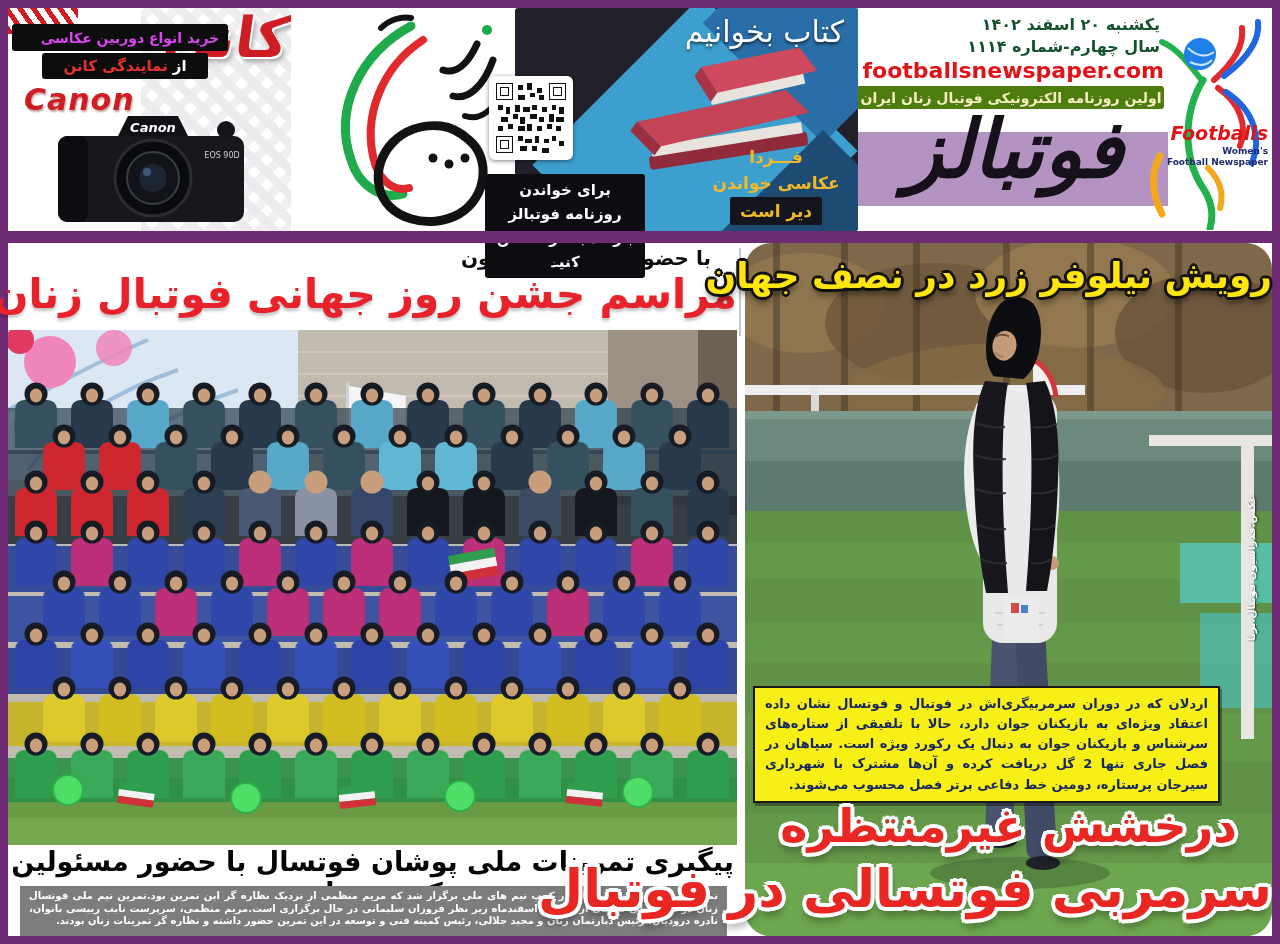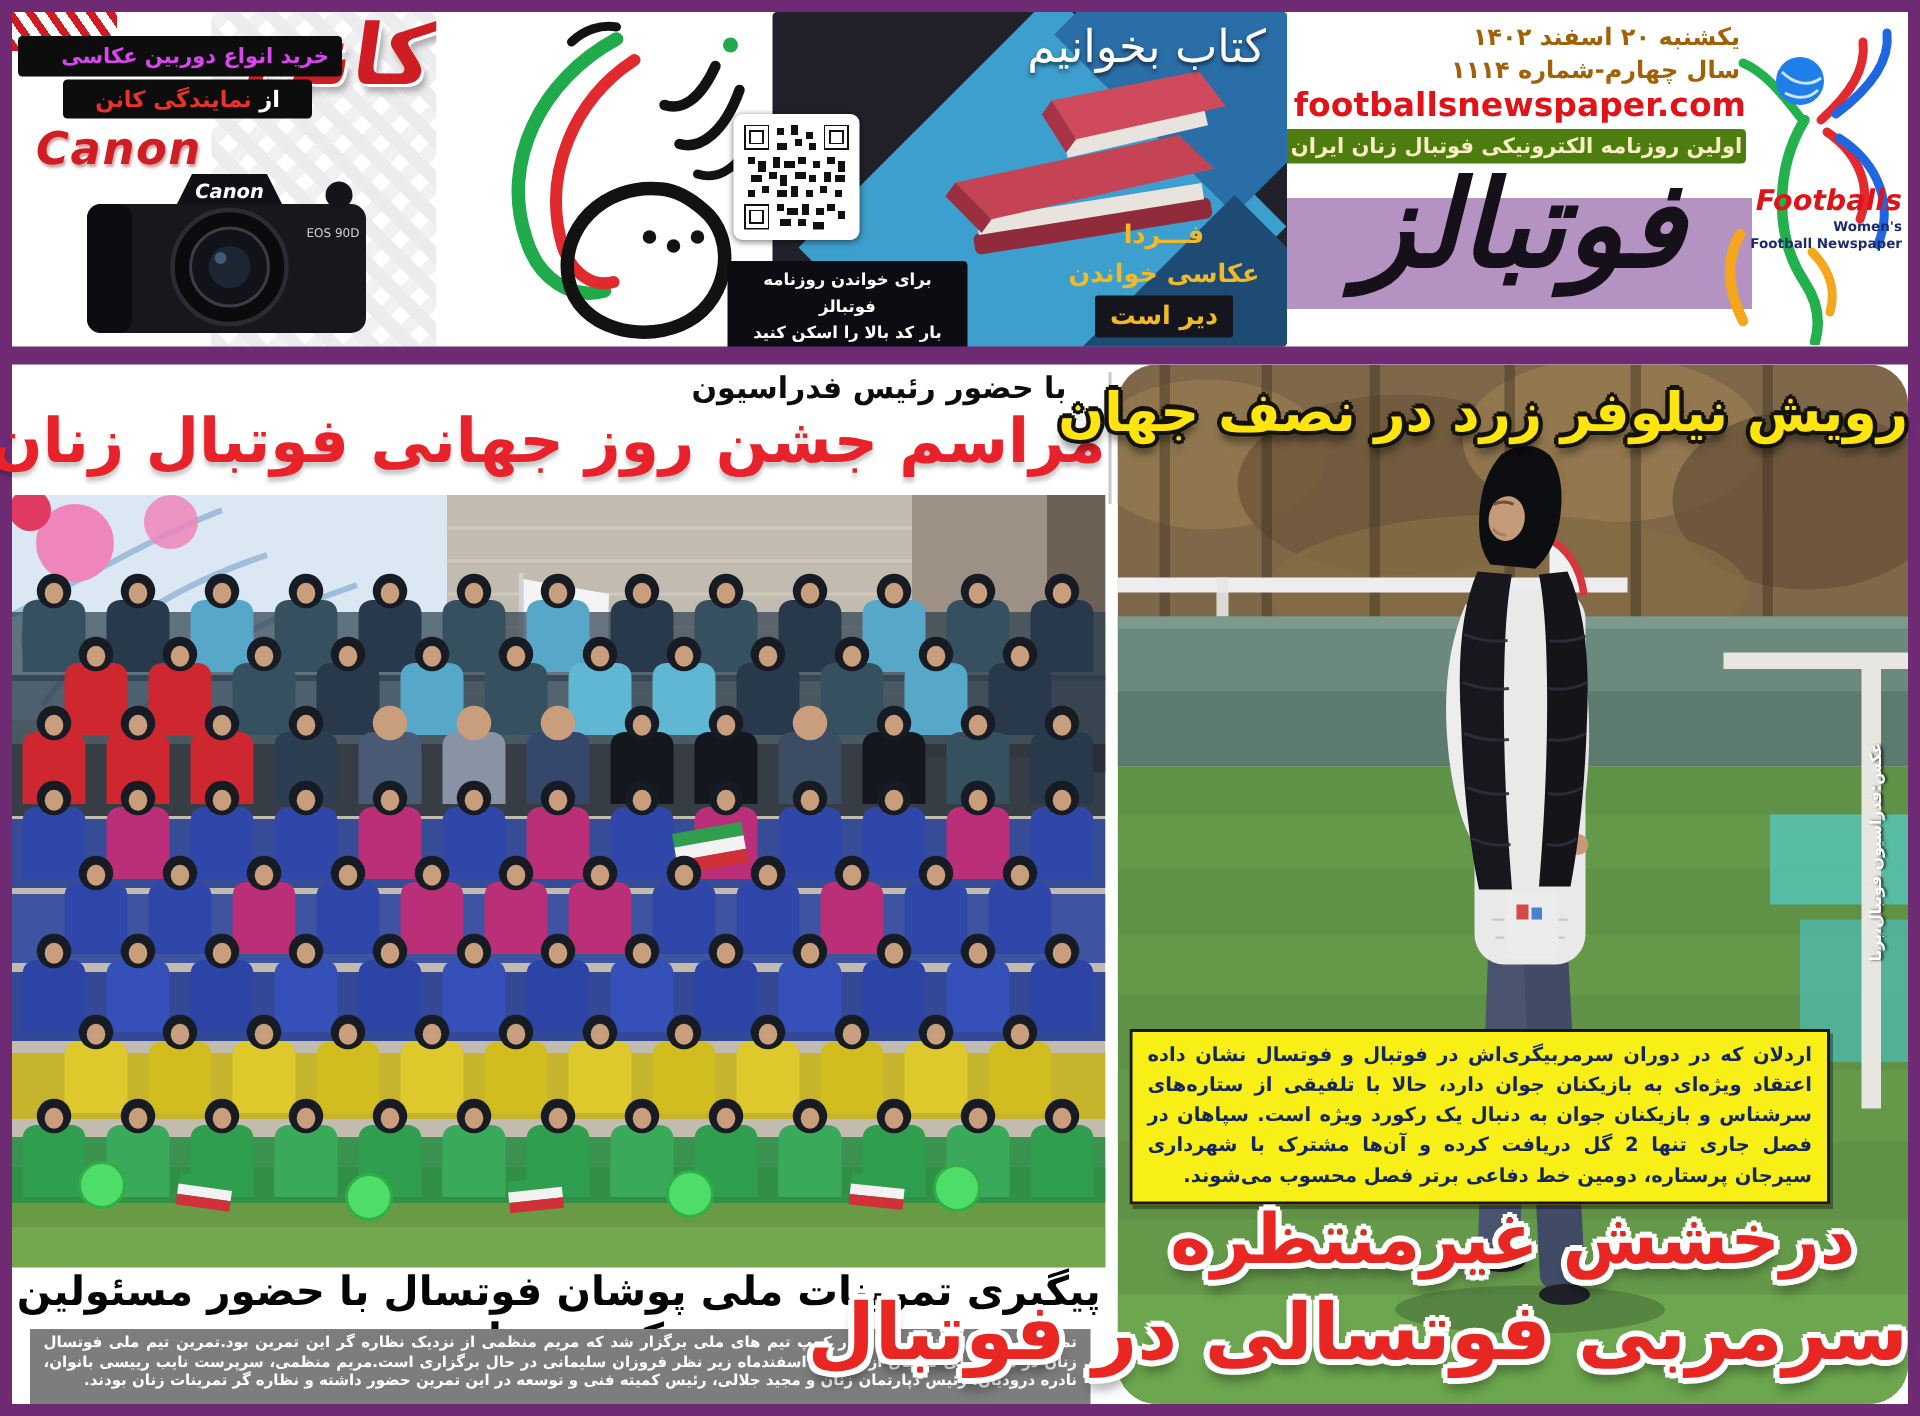"یکشنبه ۲۰ اسفند ۱۴۰۲" .dates { color: #a16207 -> #14532d }
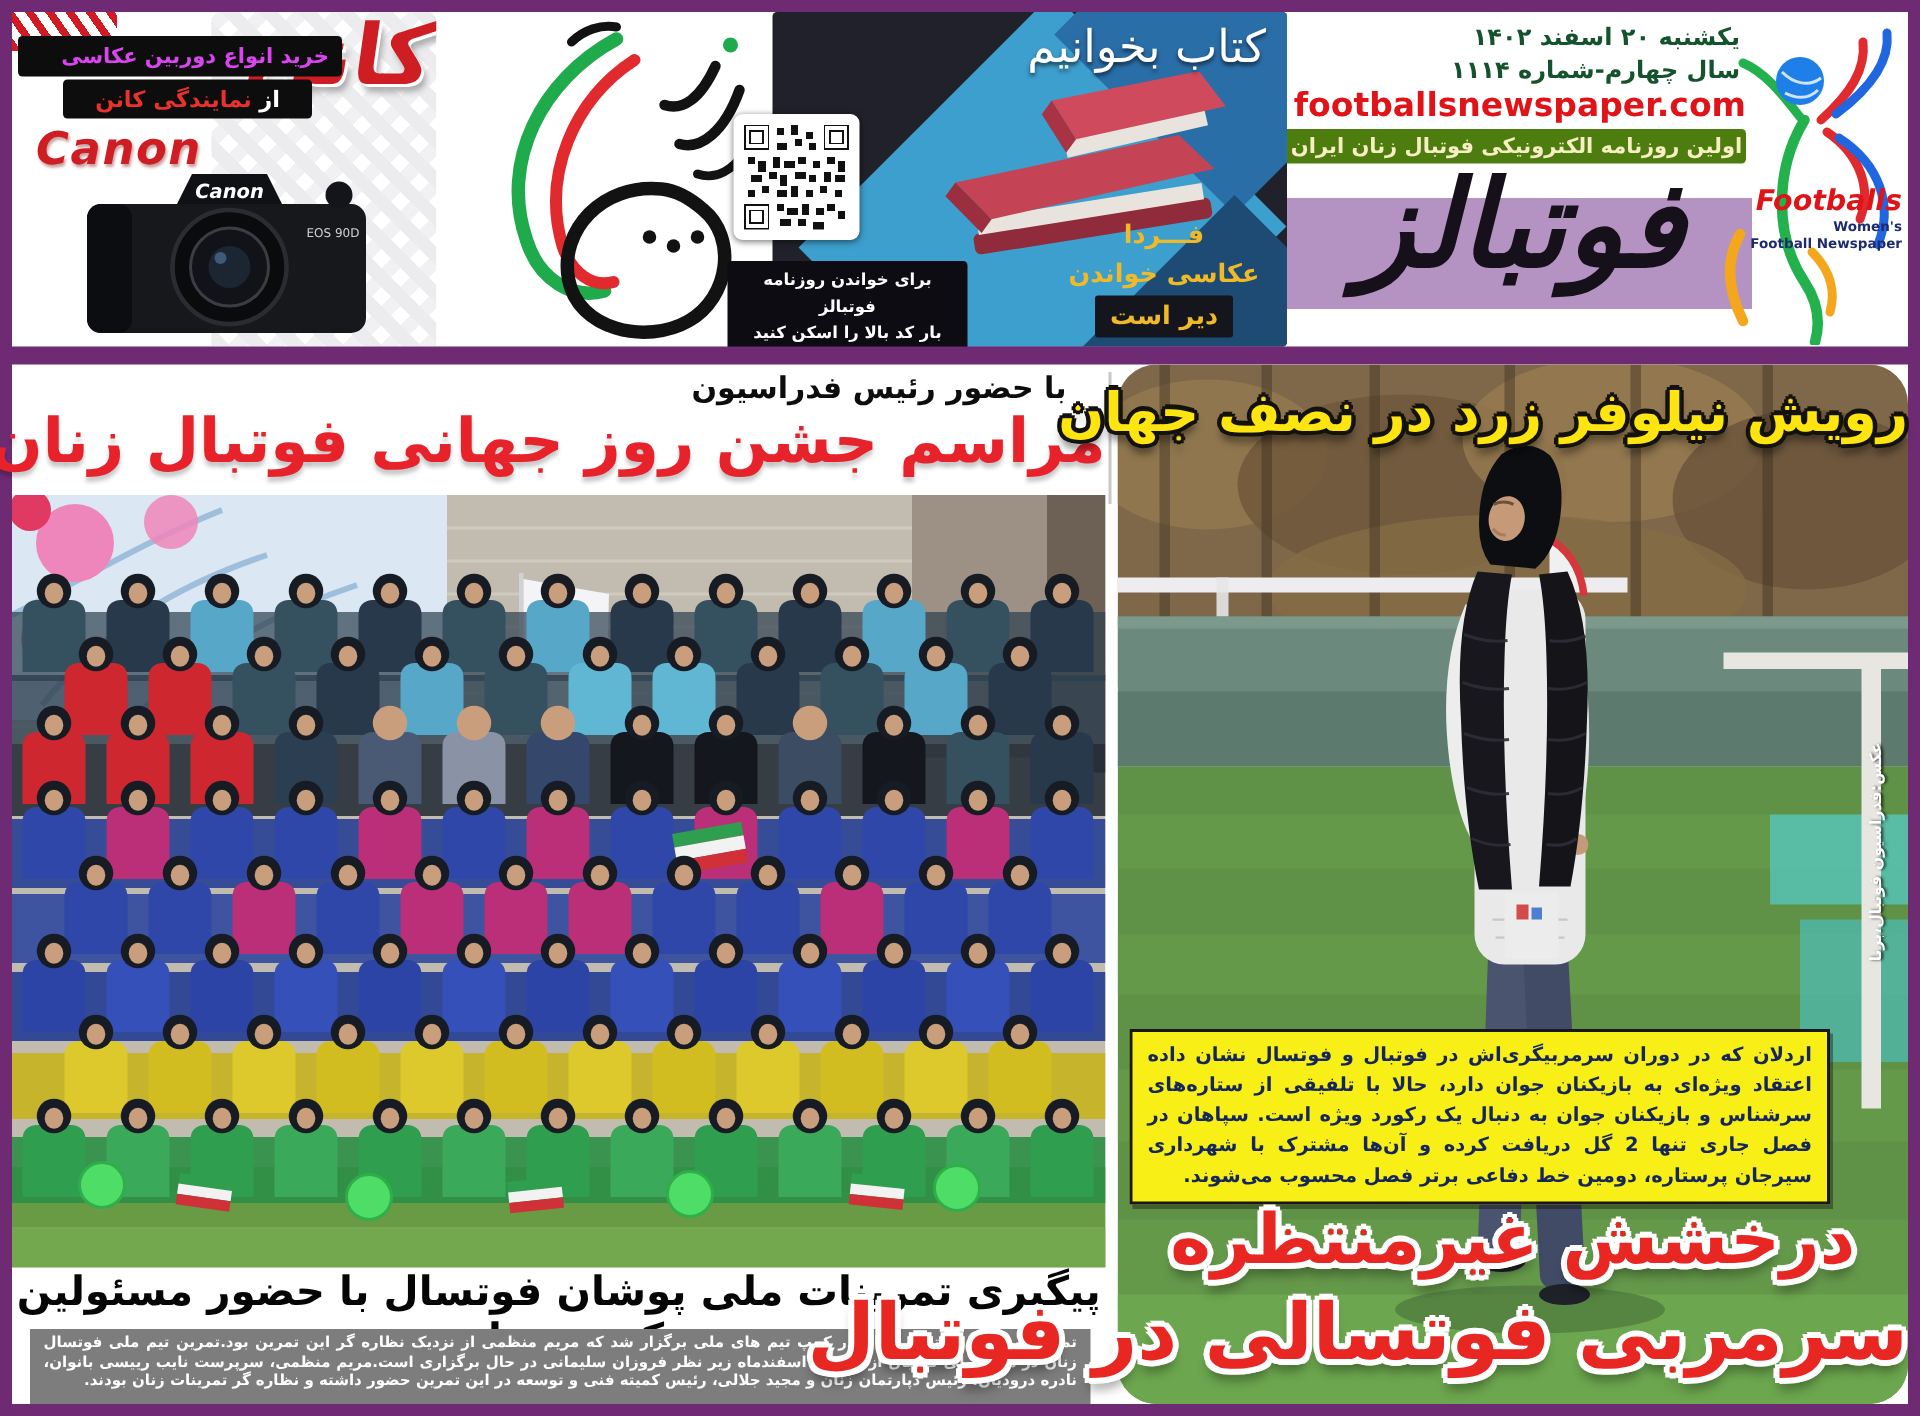"برای خواندن روزنامه فوتبالز" .qrcap { font-size: 11px -> 15px }
